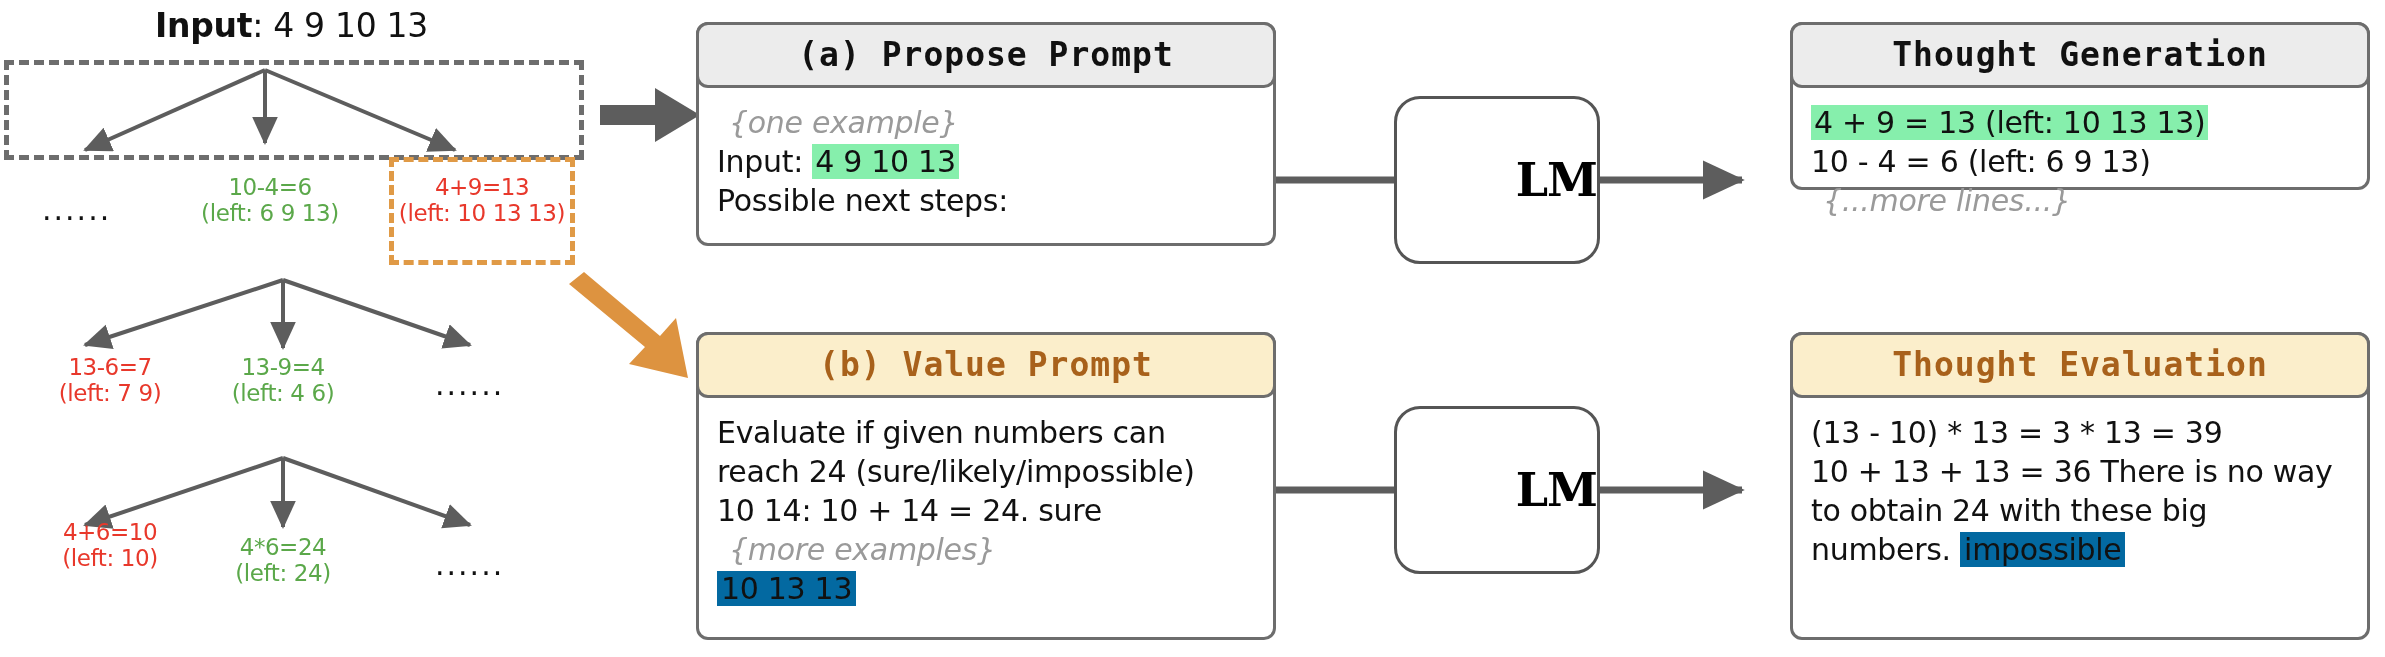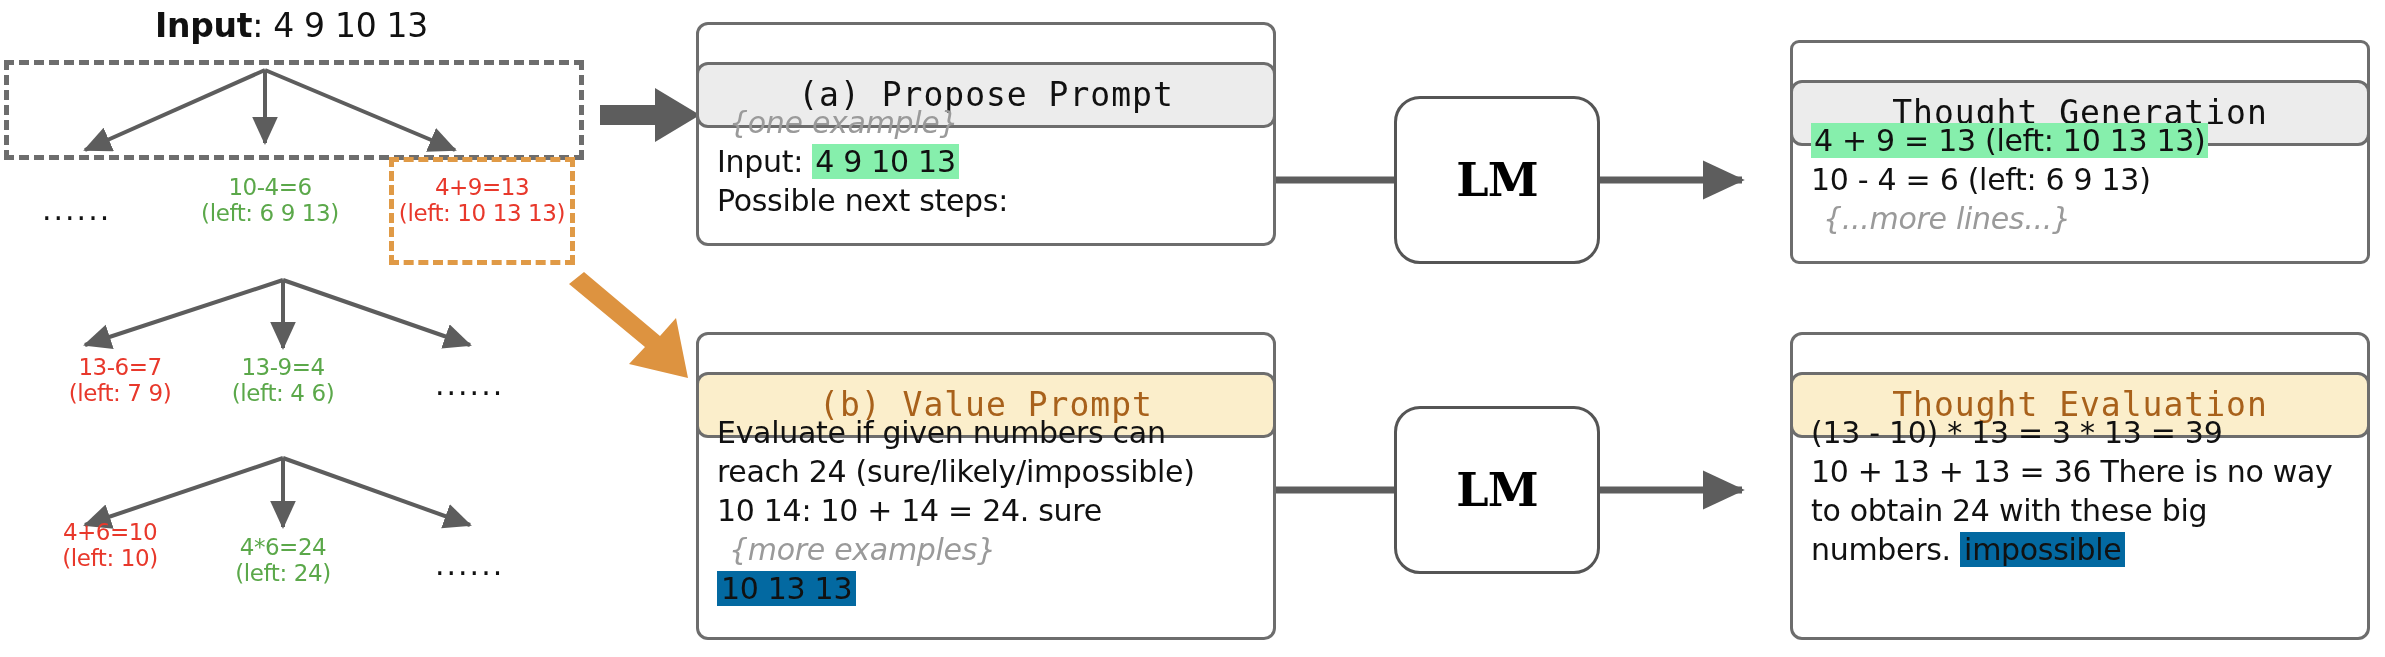"(a) Propose Prompt" .card-head { font-weight: normal -> bold; margin-top: 40px -> none }
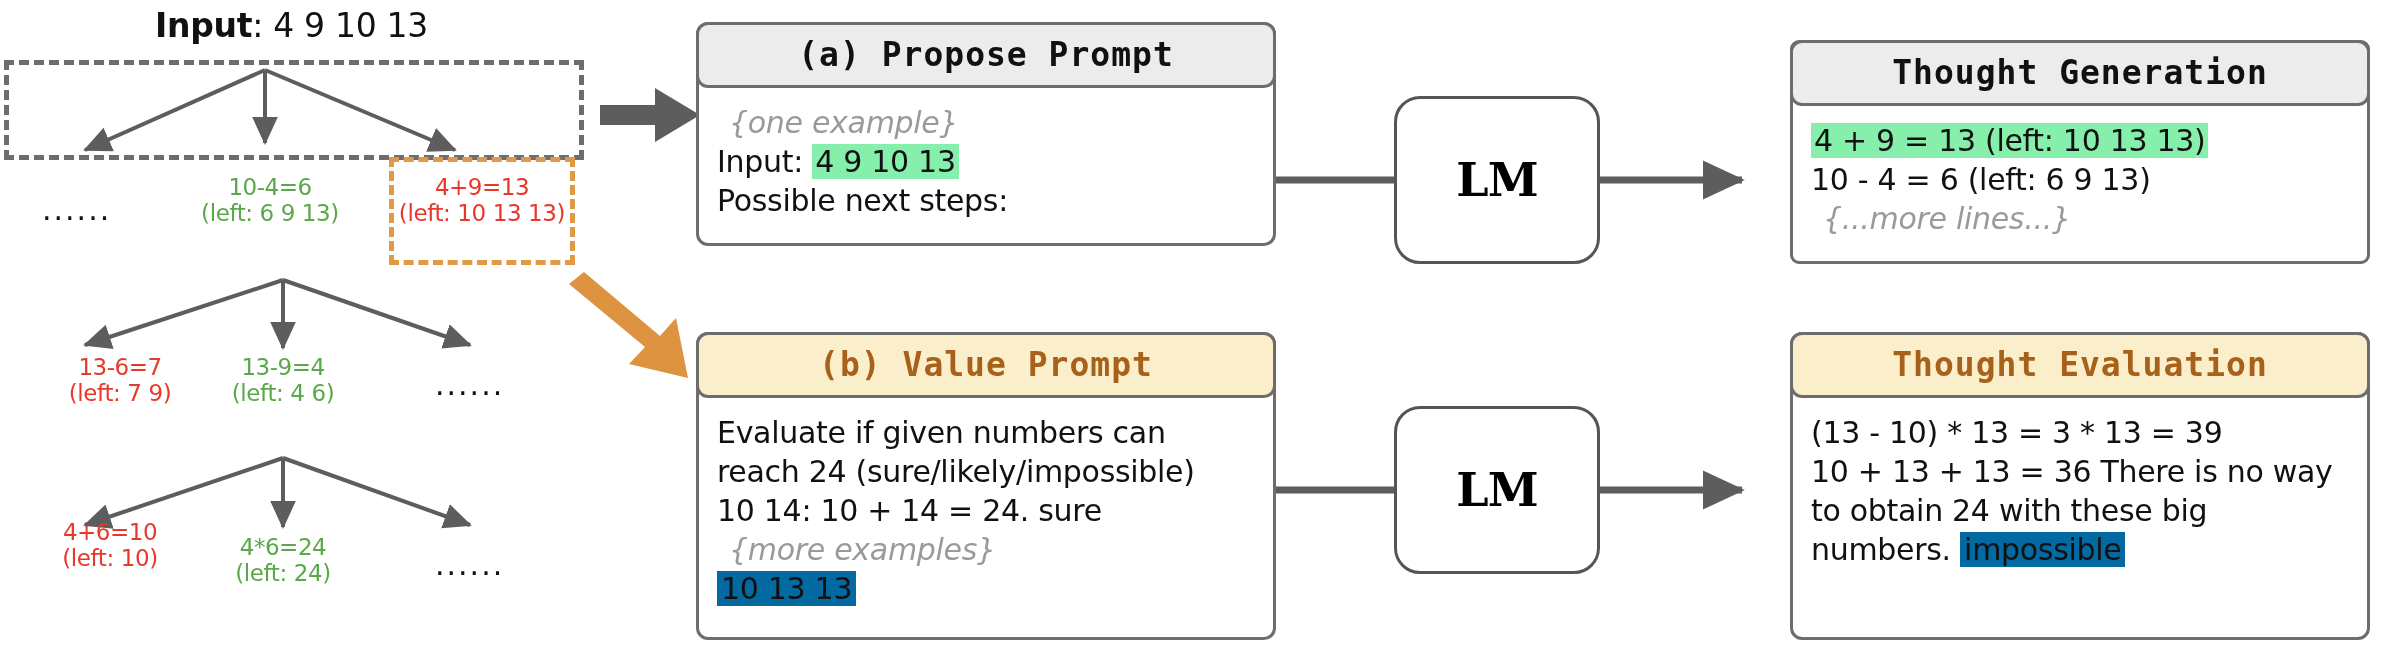"Thought Generation" div.card { border-radius: 9px -> none; height: 224px -> 168px; top: 40px -> 22px }
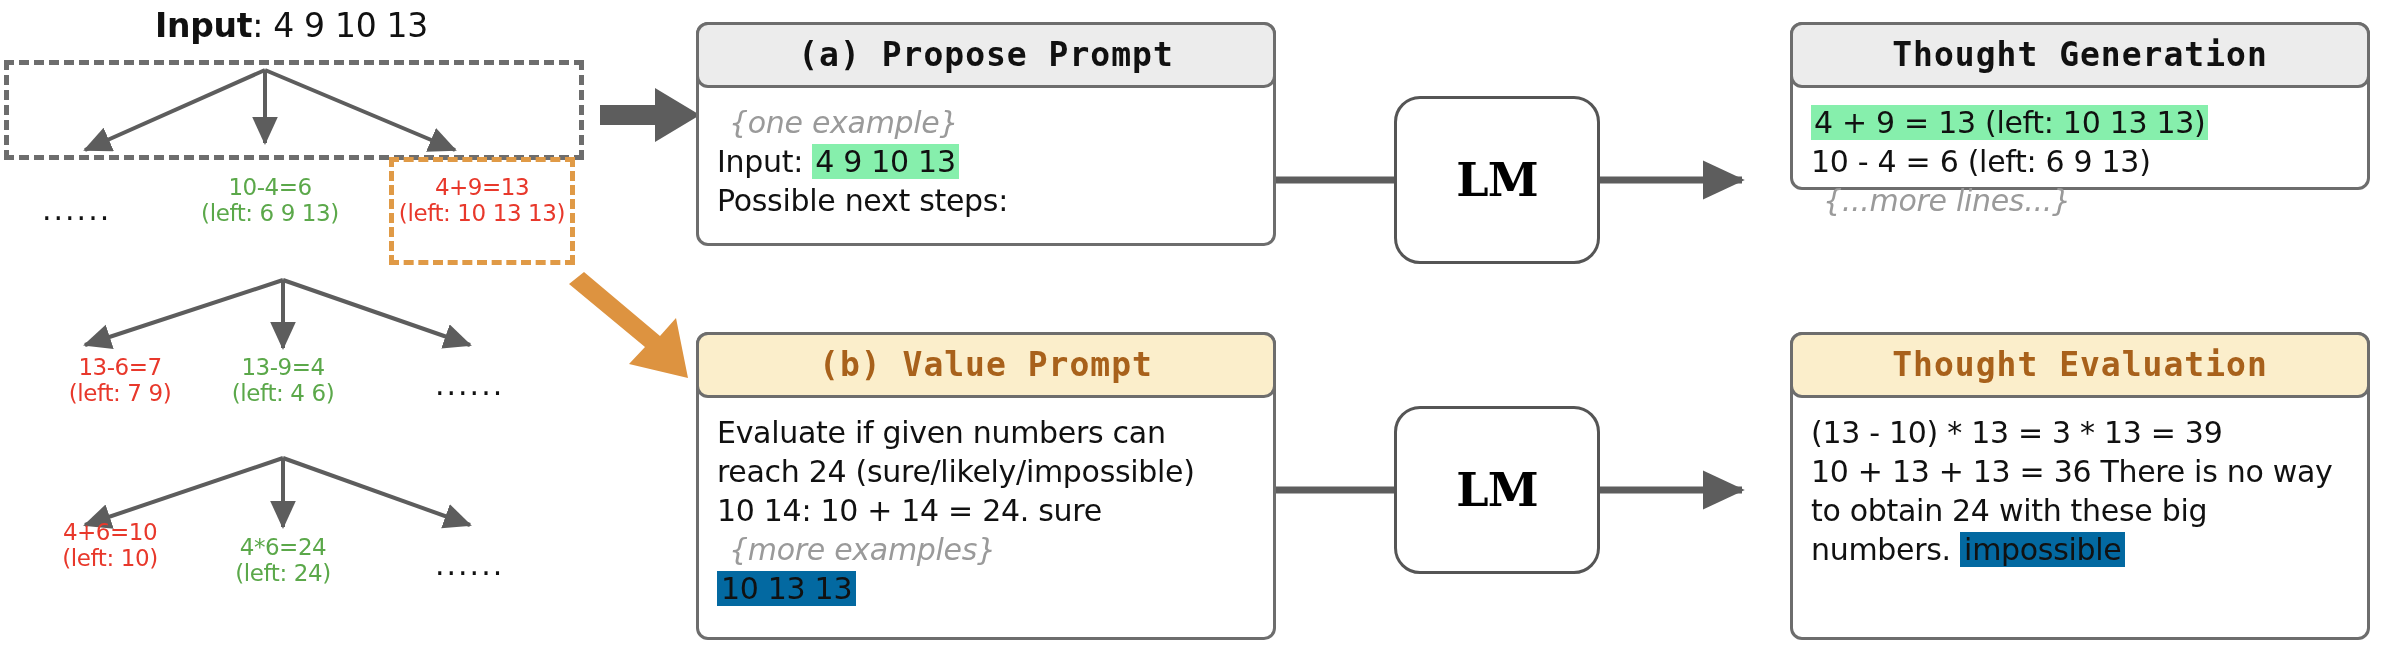"LM" .lm-box { justify-content: center -> flex-end }
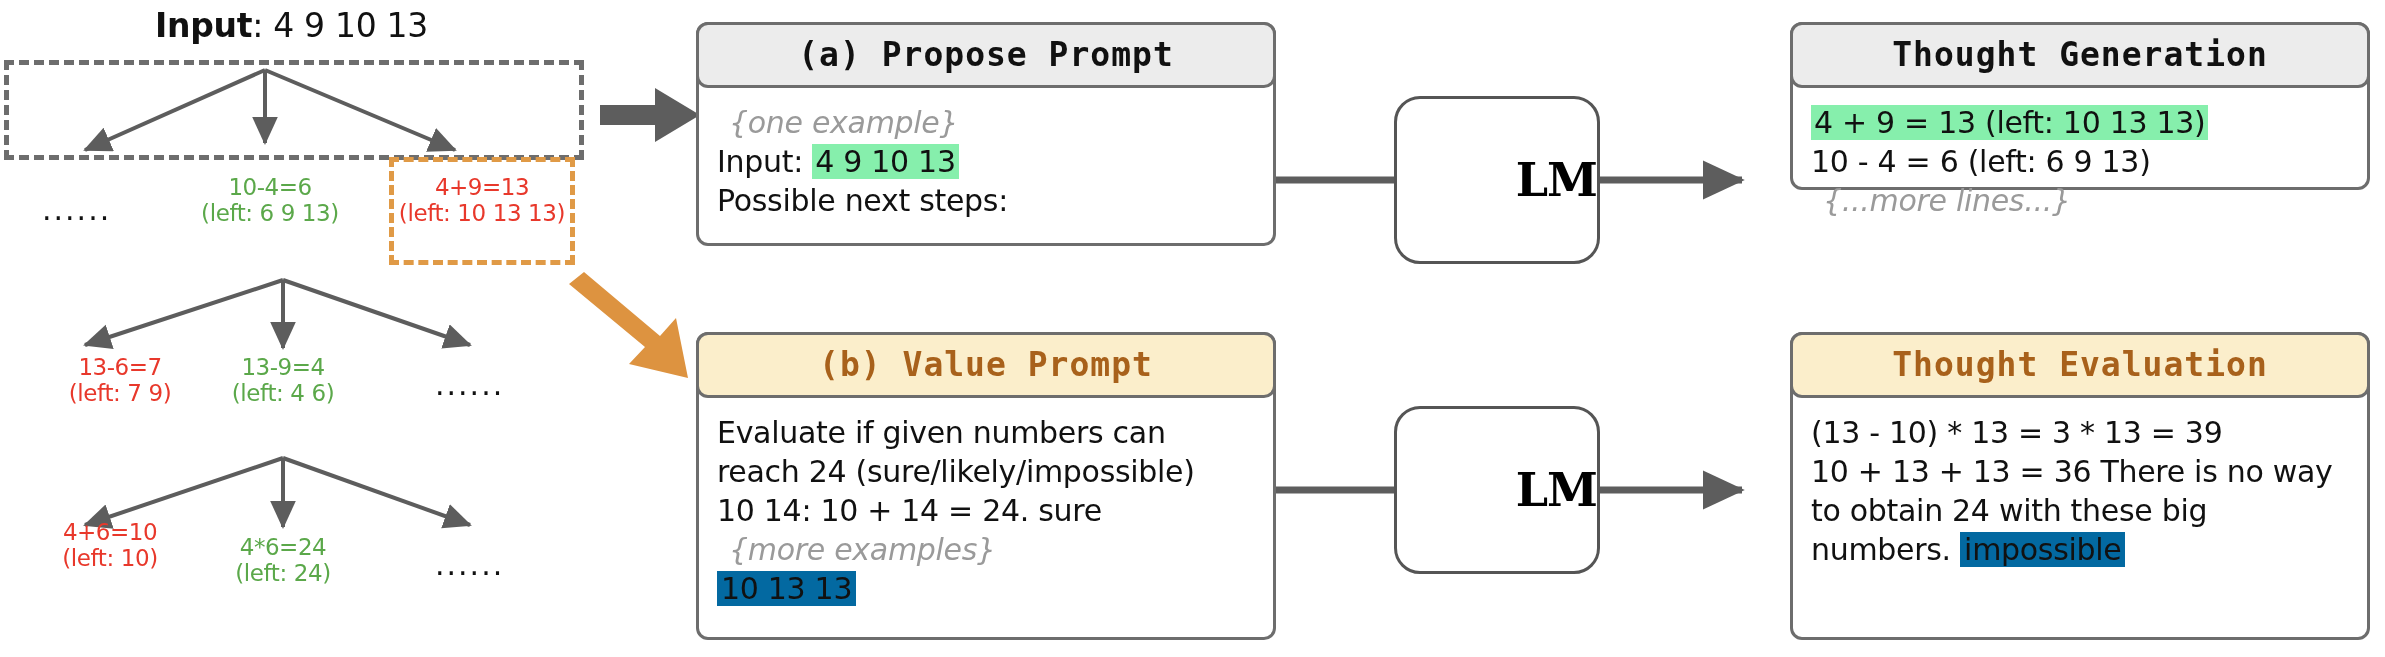"13-6=7" div.node { left: 20px -> 10px }
